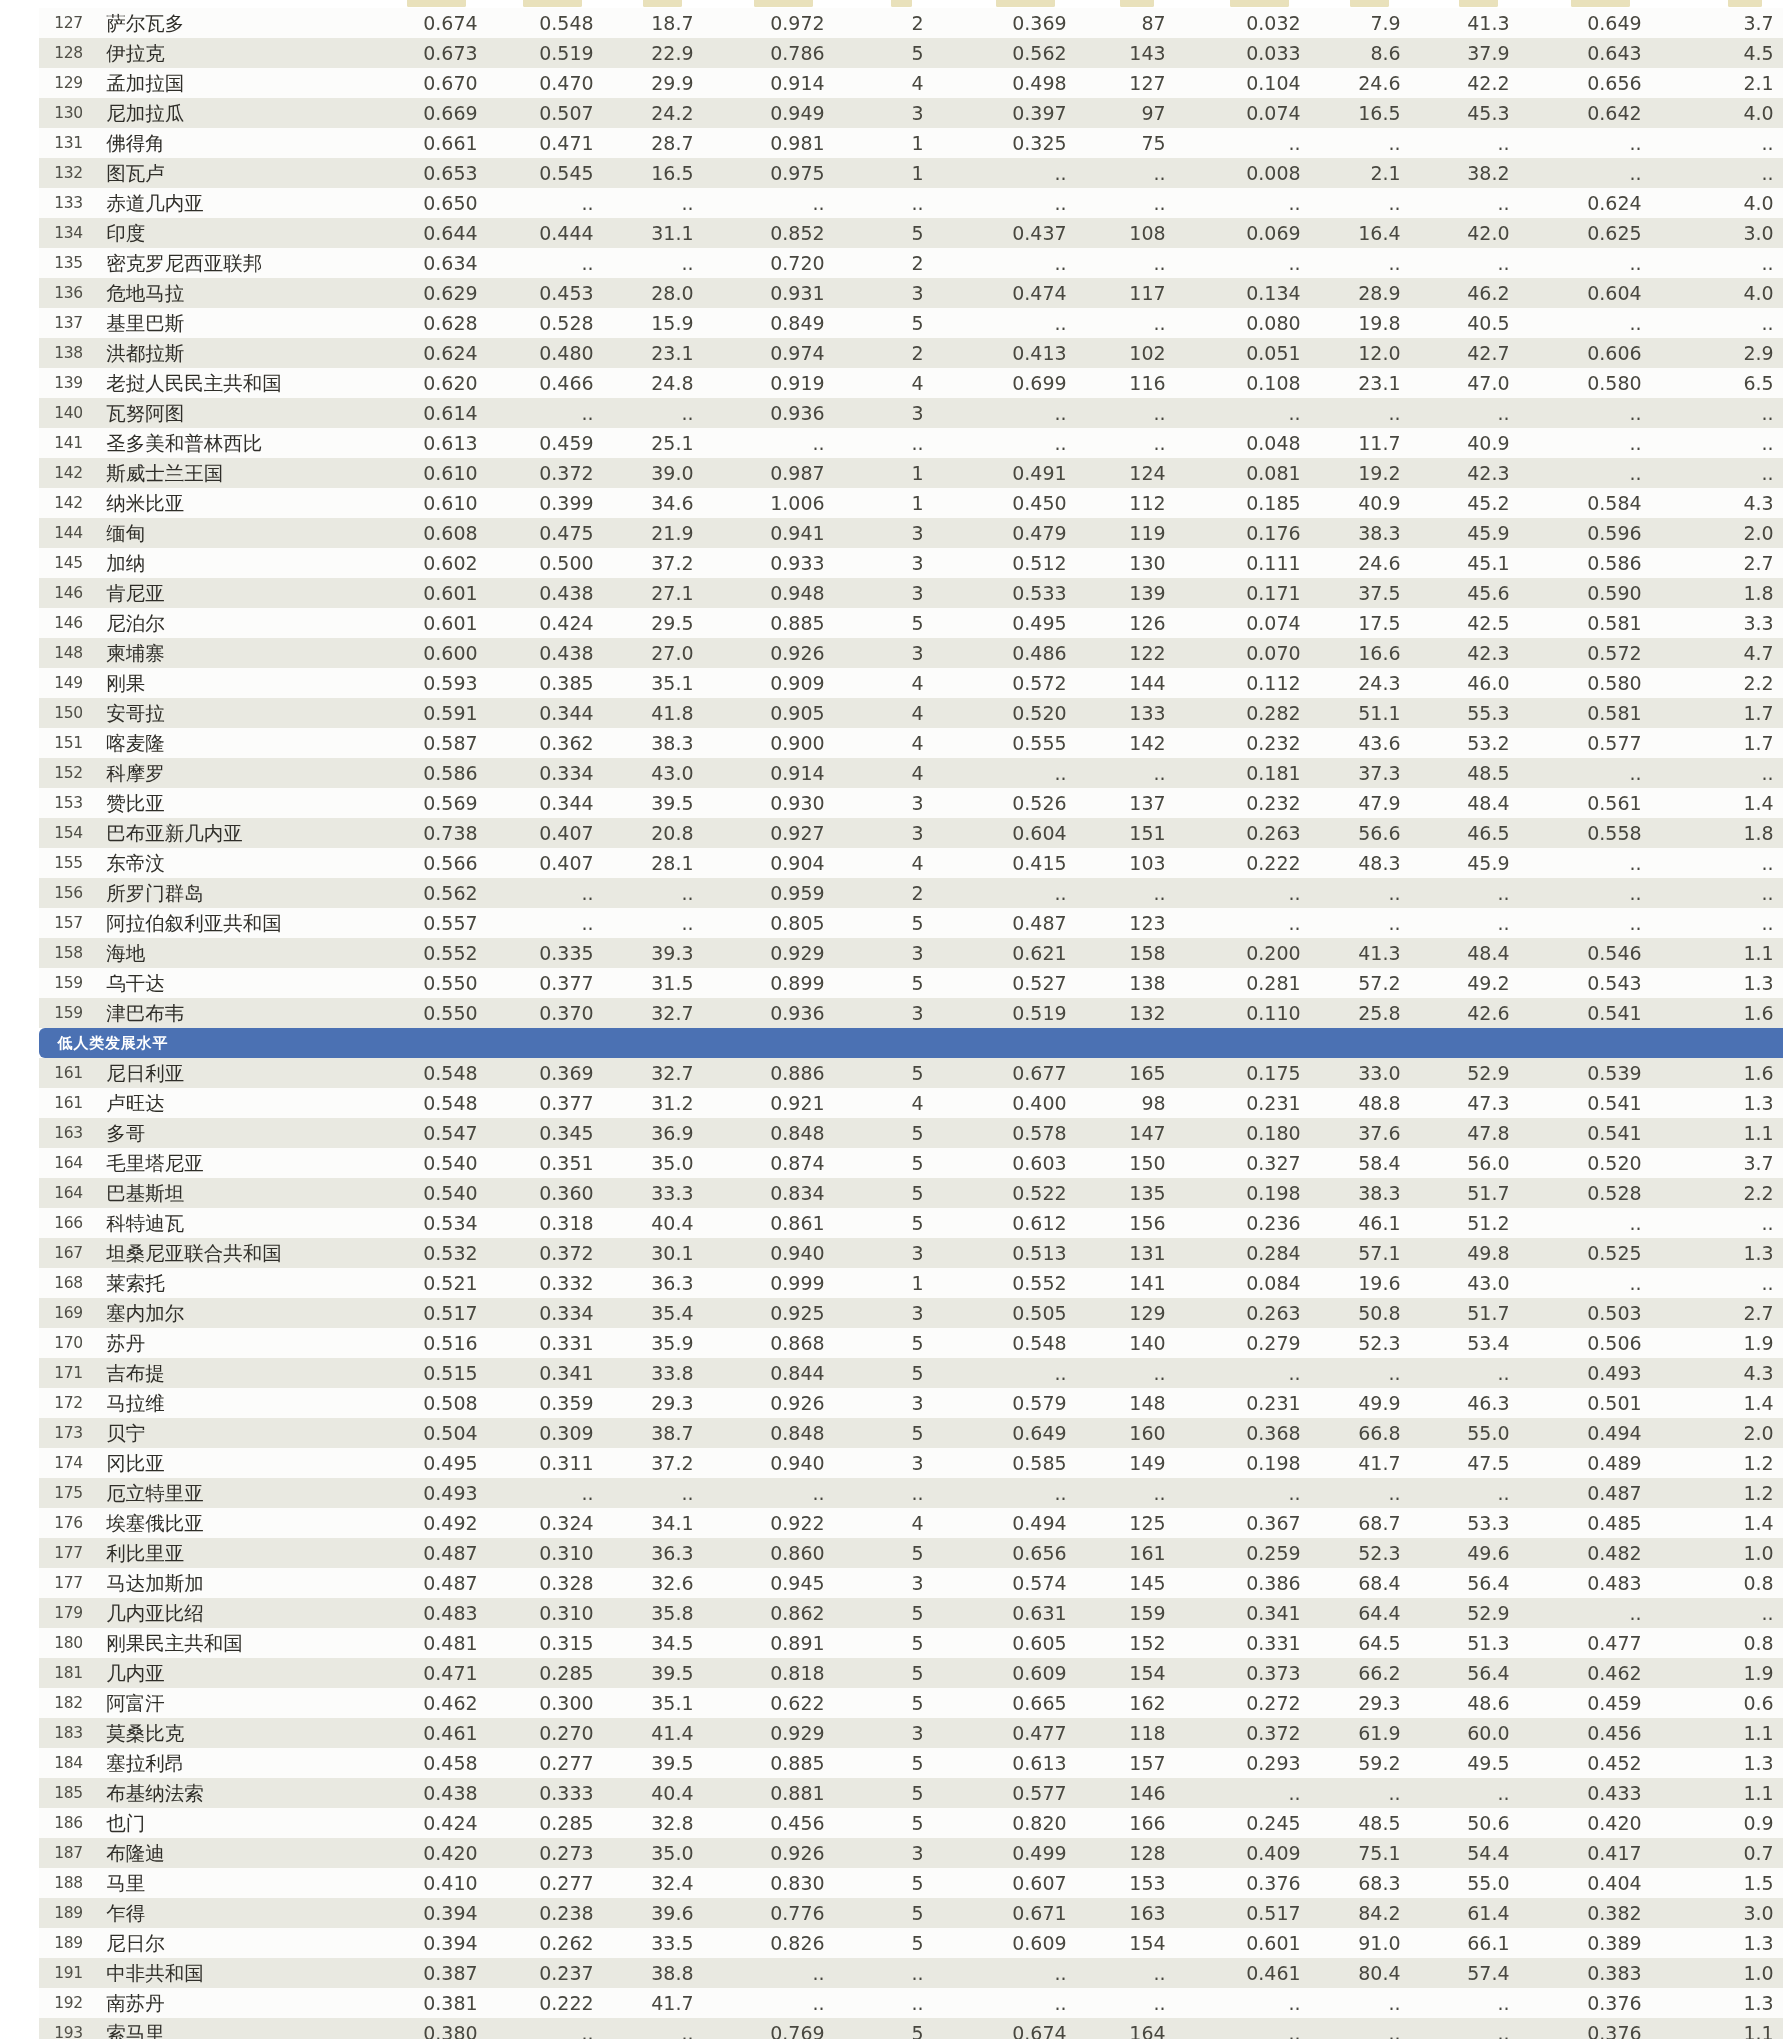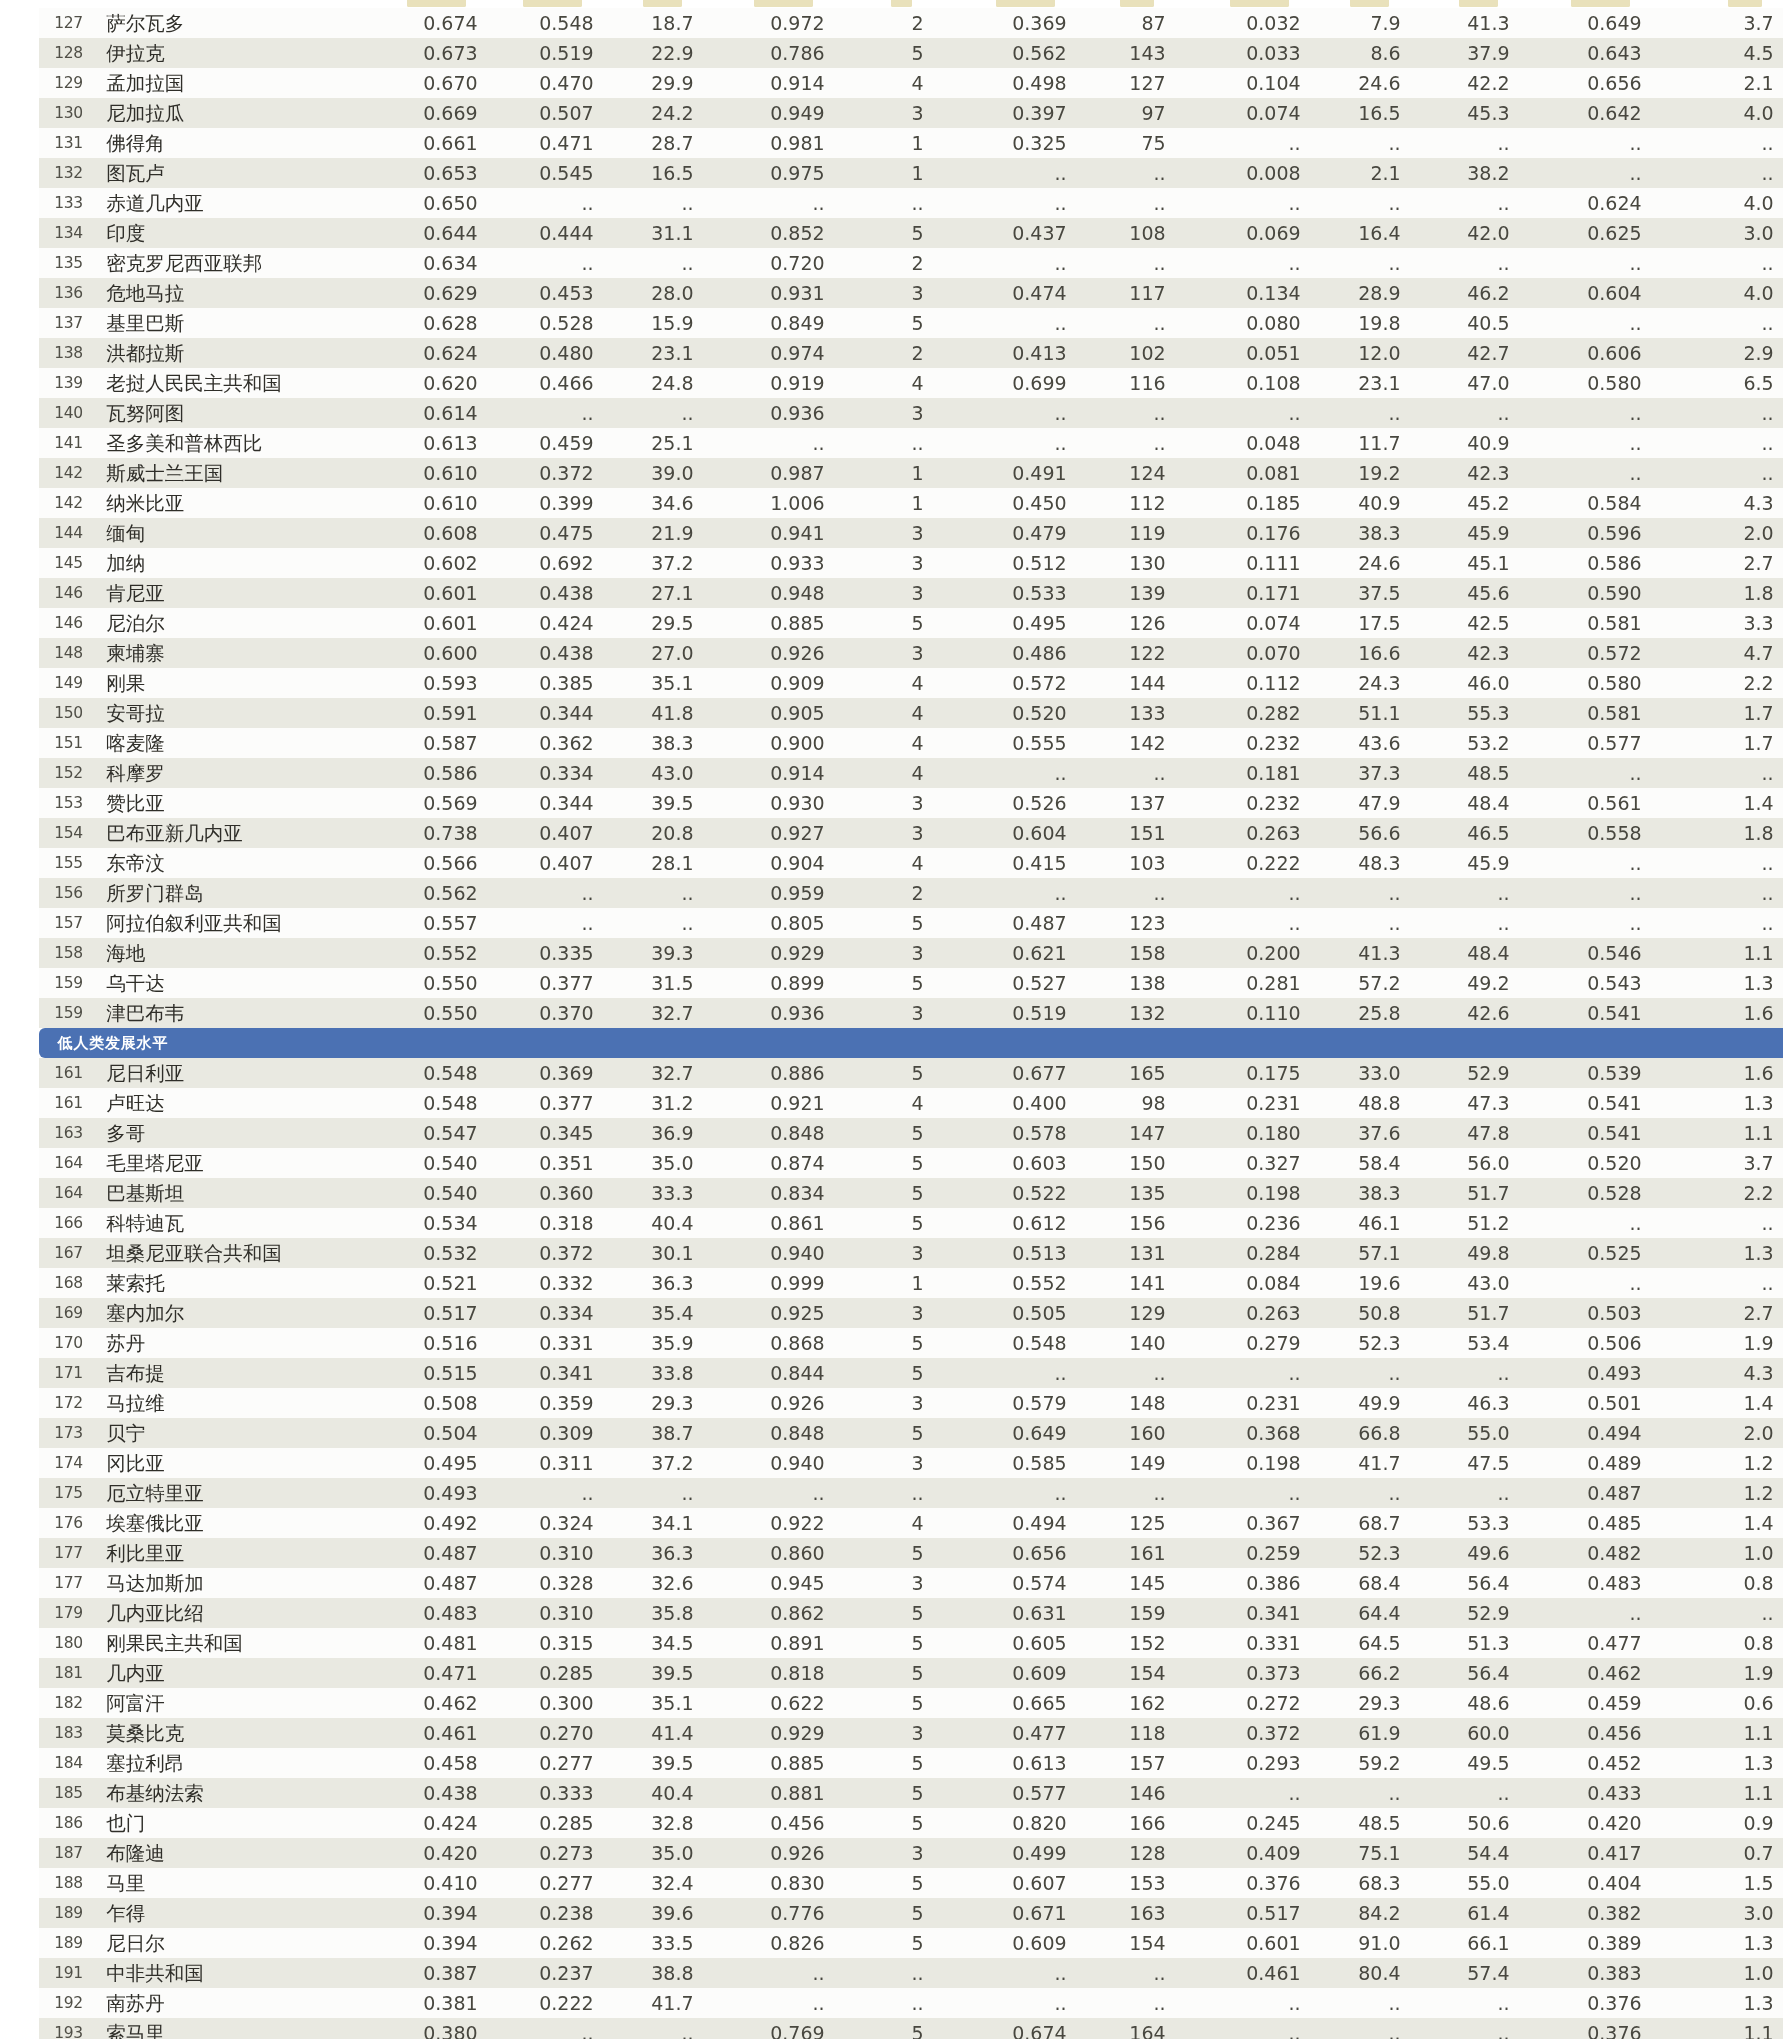"0.692" span.cell { text: 0.692 -> 0.500 }
